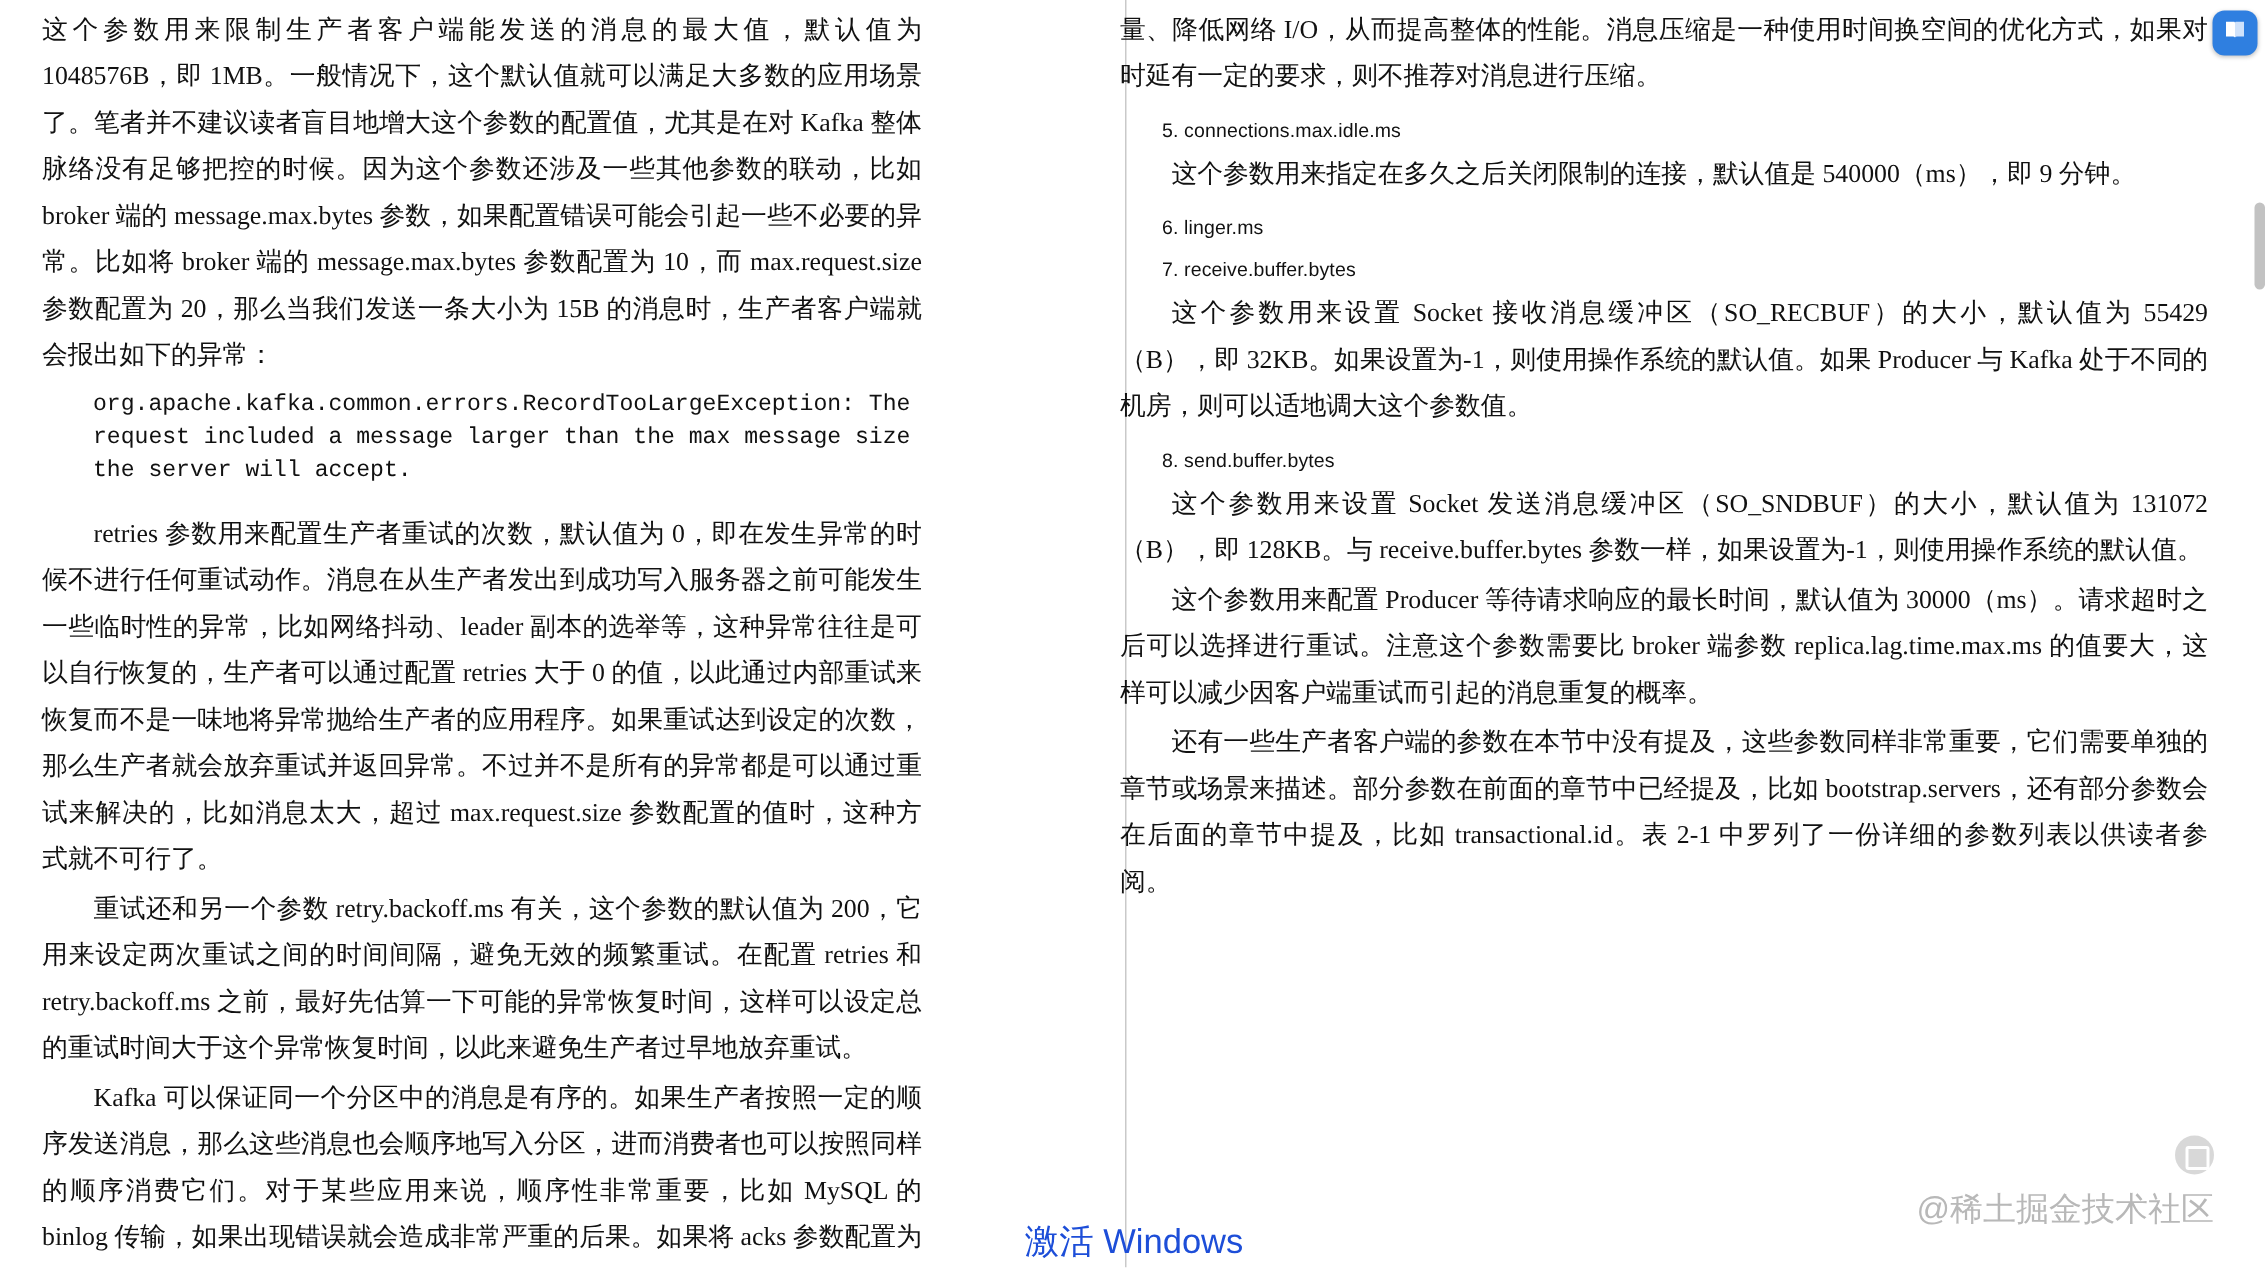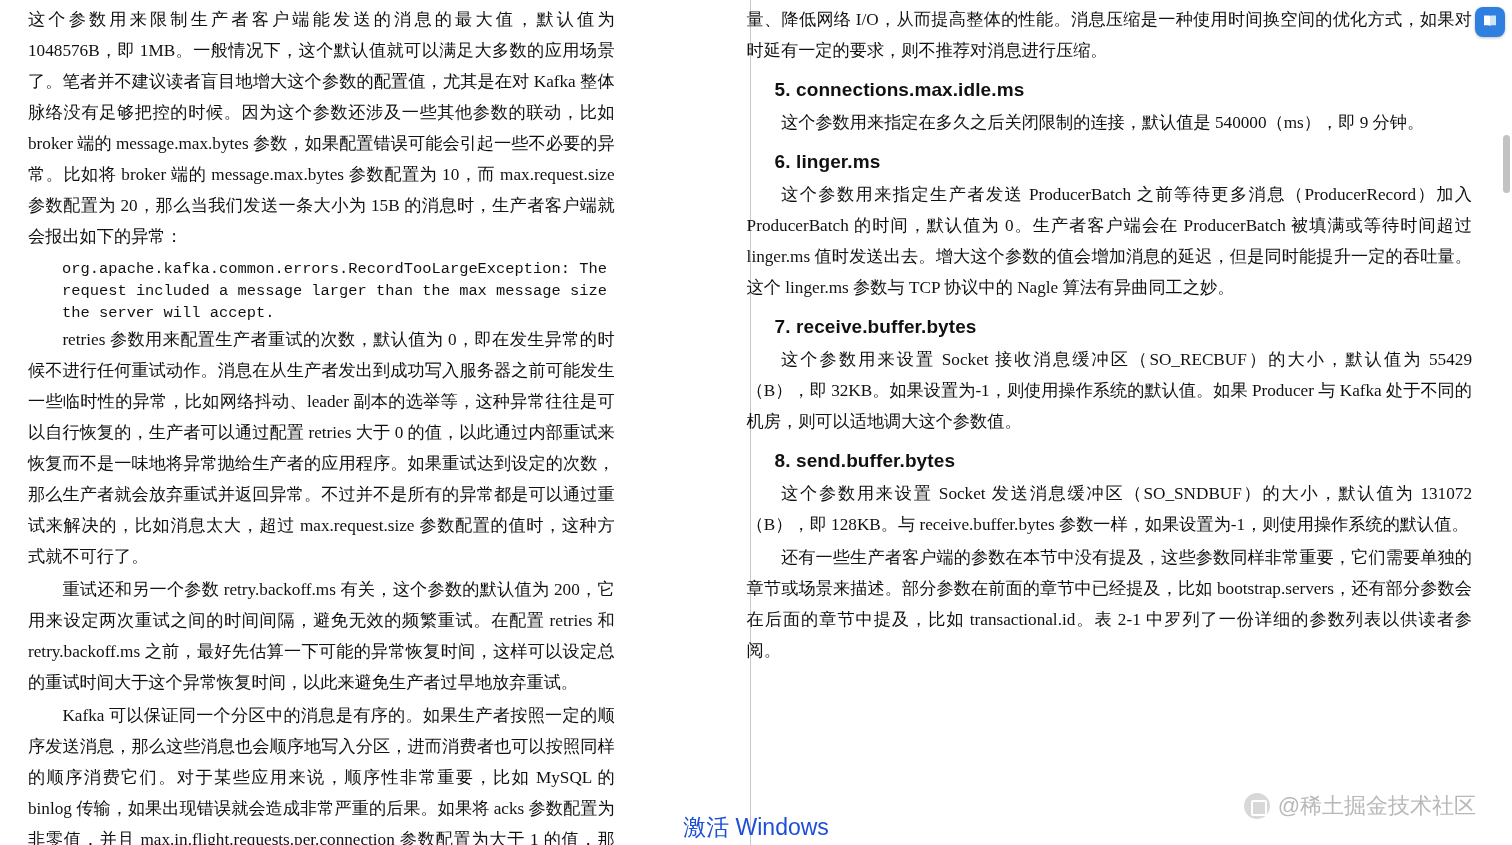"5. connections.max.idle.ms" h4.item { font-size: 19px -> 13px; font-weight: bold -> normal }
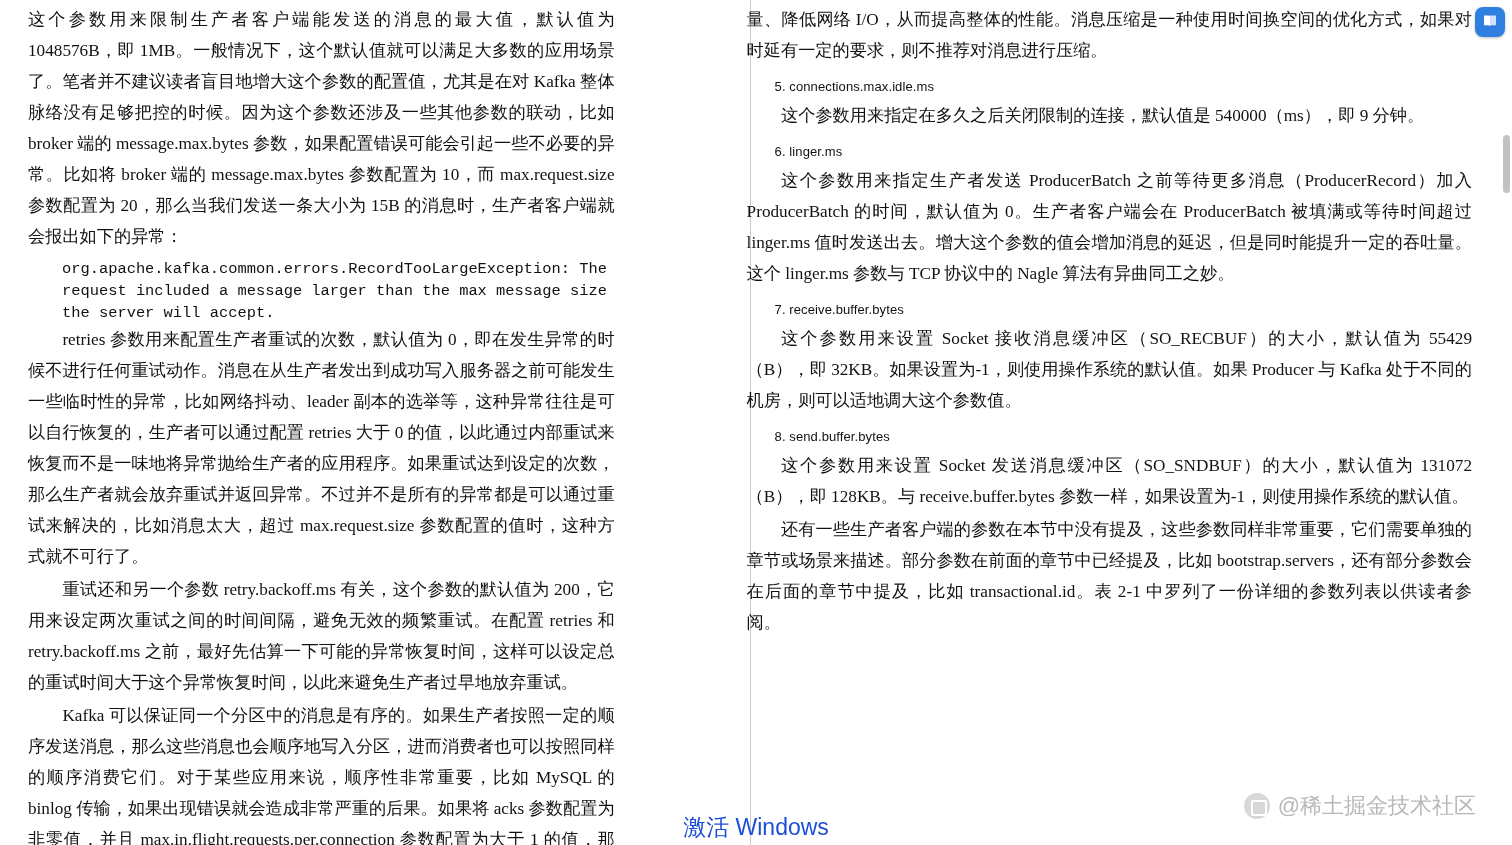"这个参数用来指定生产者发送 ProducerBatch" p.indent { html: <p>这个参数用来指定生产者发送 ProducerBatch 之前等待更多消息（ProducerRecord）加入 ProducerBatch 的时间，默认值为 0。生产者客户端会在 ProducerBatch 被填满或等待时间超过 linger.ms 值时发送出去。增大这个参数的值会增加消息的延迟，但是同时能提升一定的吞吐量。这个 linger.ms 参数与 TCP 协议中的 Nagle 算法有异曲同工之妙。</p> -> none }
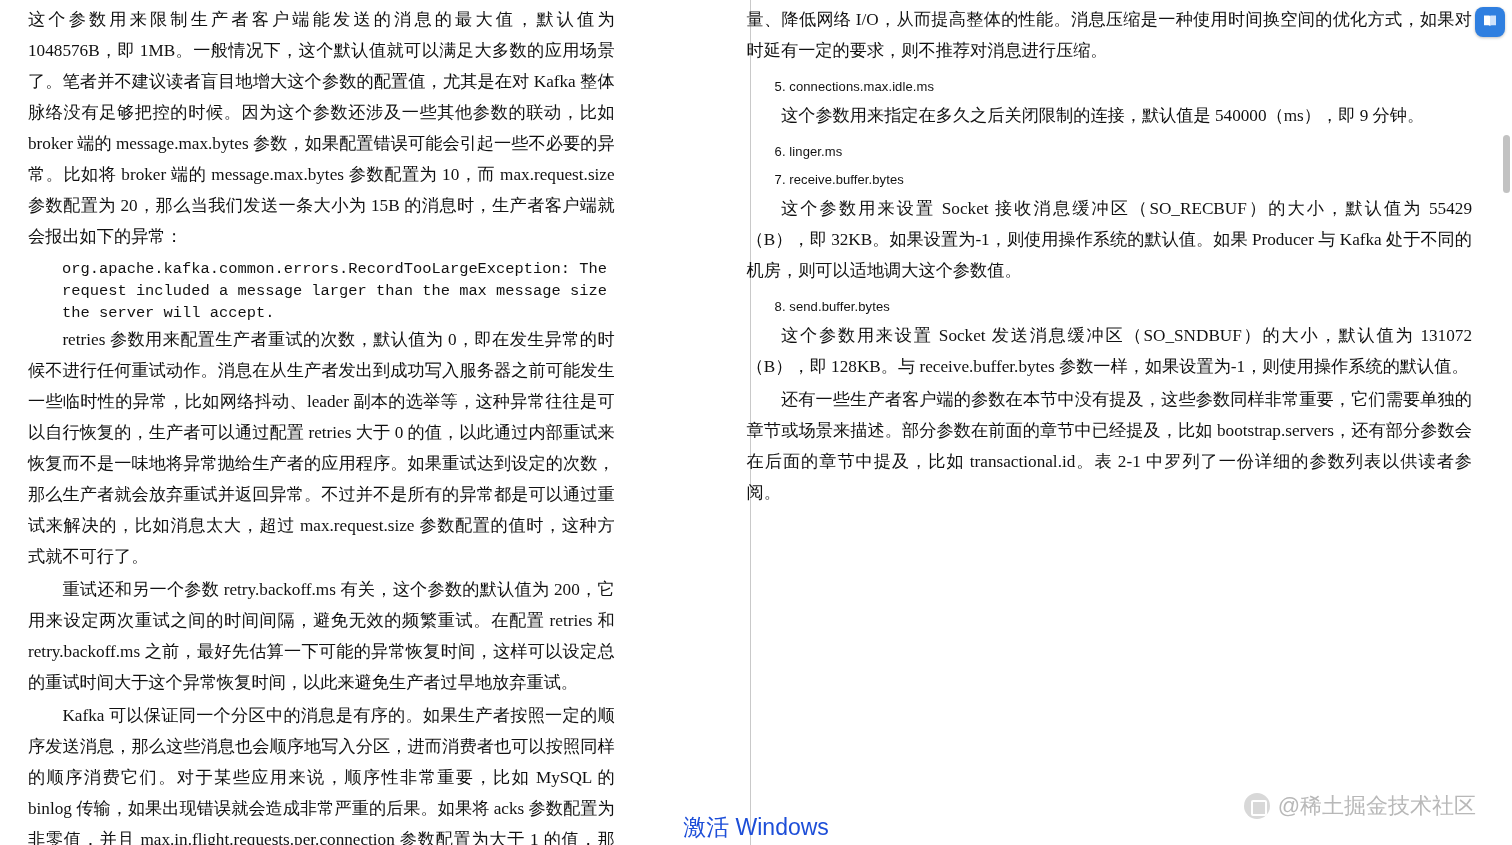"org.apache.kafka.common.errors.RecordToo" .codeblock { margin: 6px 0 0 34px -> 6px 0 16px 34px }
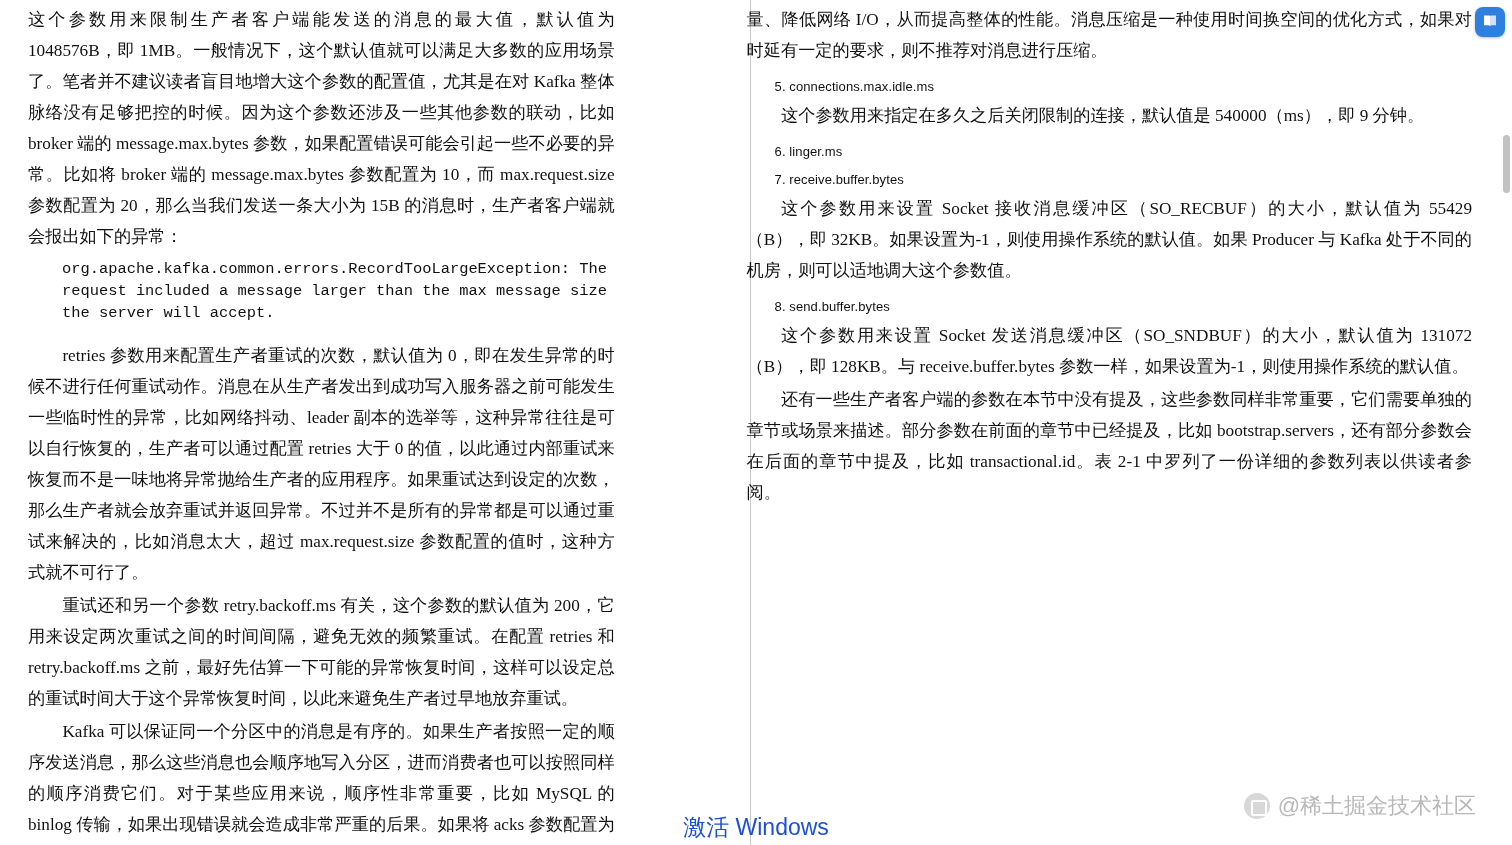"这个参数用来配置 Producer 等待请求响应的最长时间，默认值为" p.indent { html: none -> <p>这个参数用来配置 Producer 等待请求响应的最长时间，默认值为 30000（ms）。请求超时之后可以选择进行重试。注意这个参数需要比 broker 端参数 replica.lag.time.max.ms 的值要大，这样可以减少因客户端重试而引起的消息重复的概率。</p> }
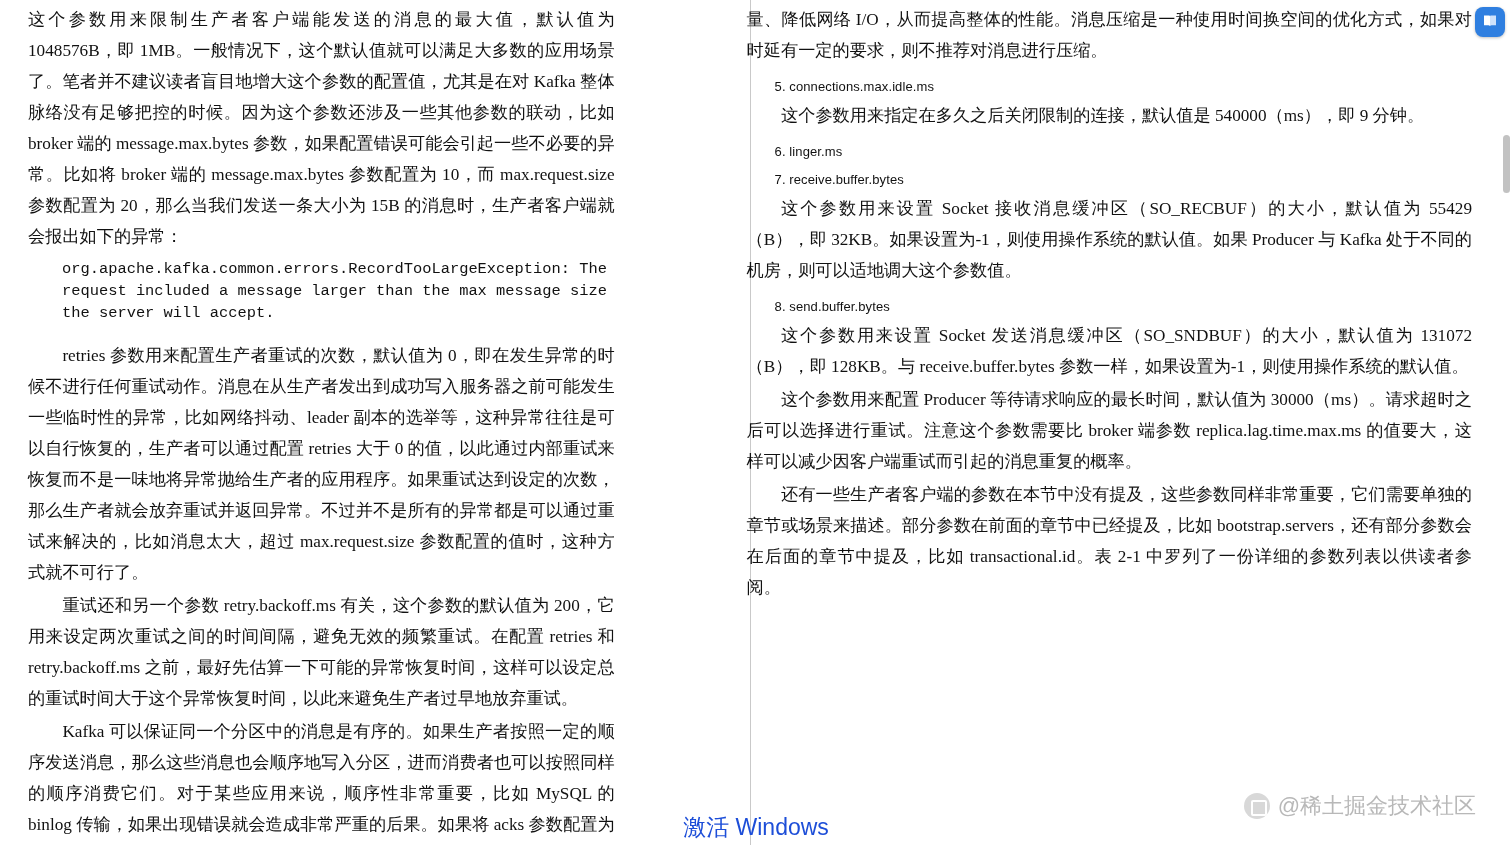"@稀土掘金技术社区" .watermark { align-items: center -> flex-end; flex-direction: none -> column }
